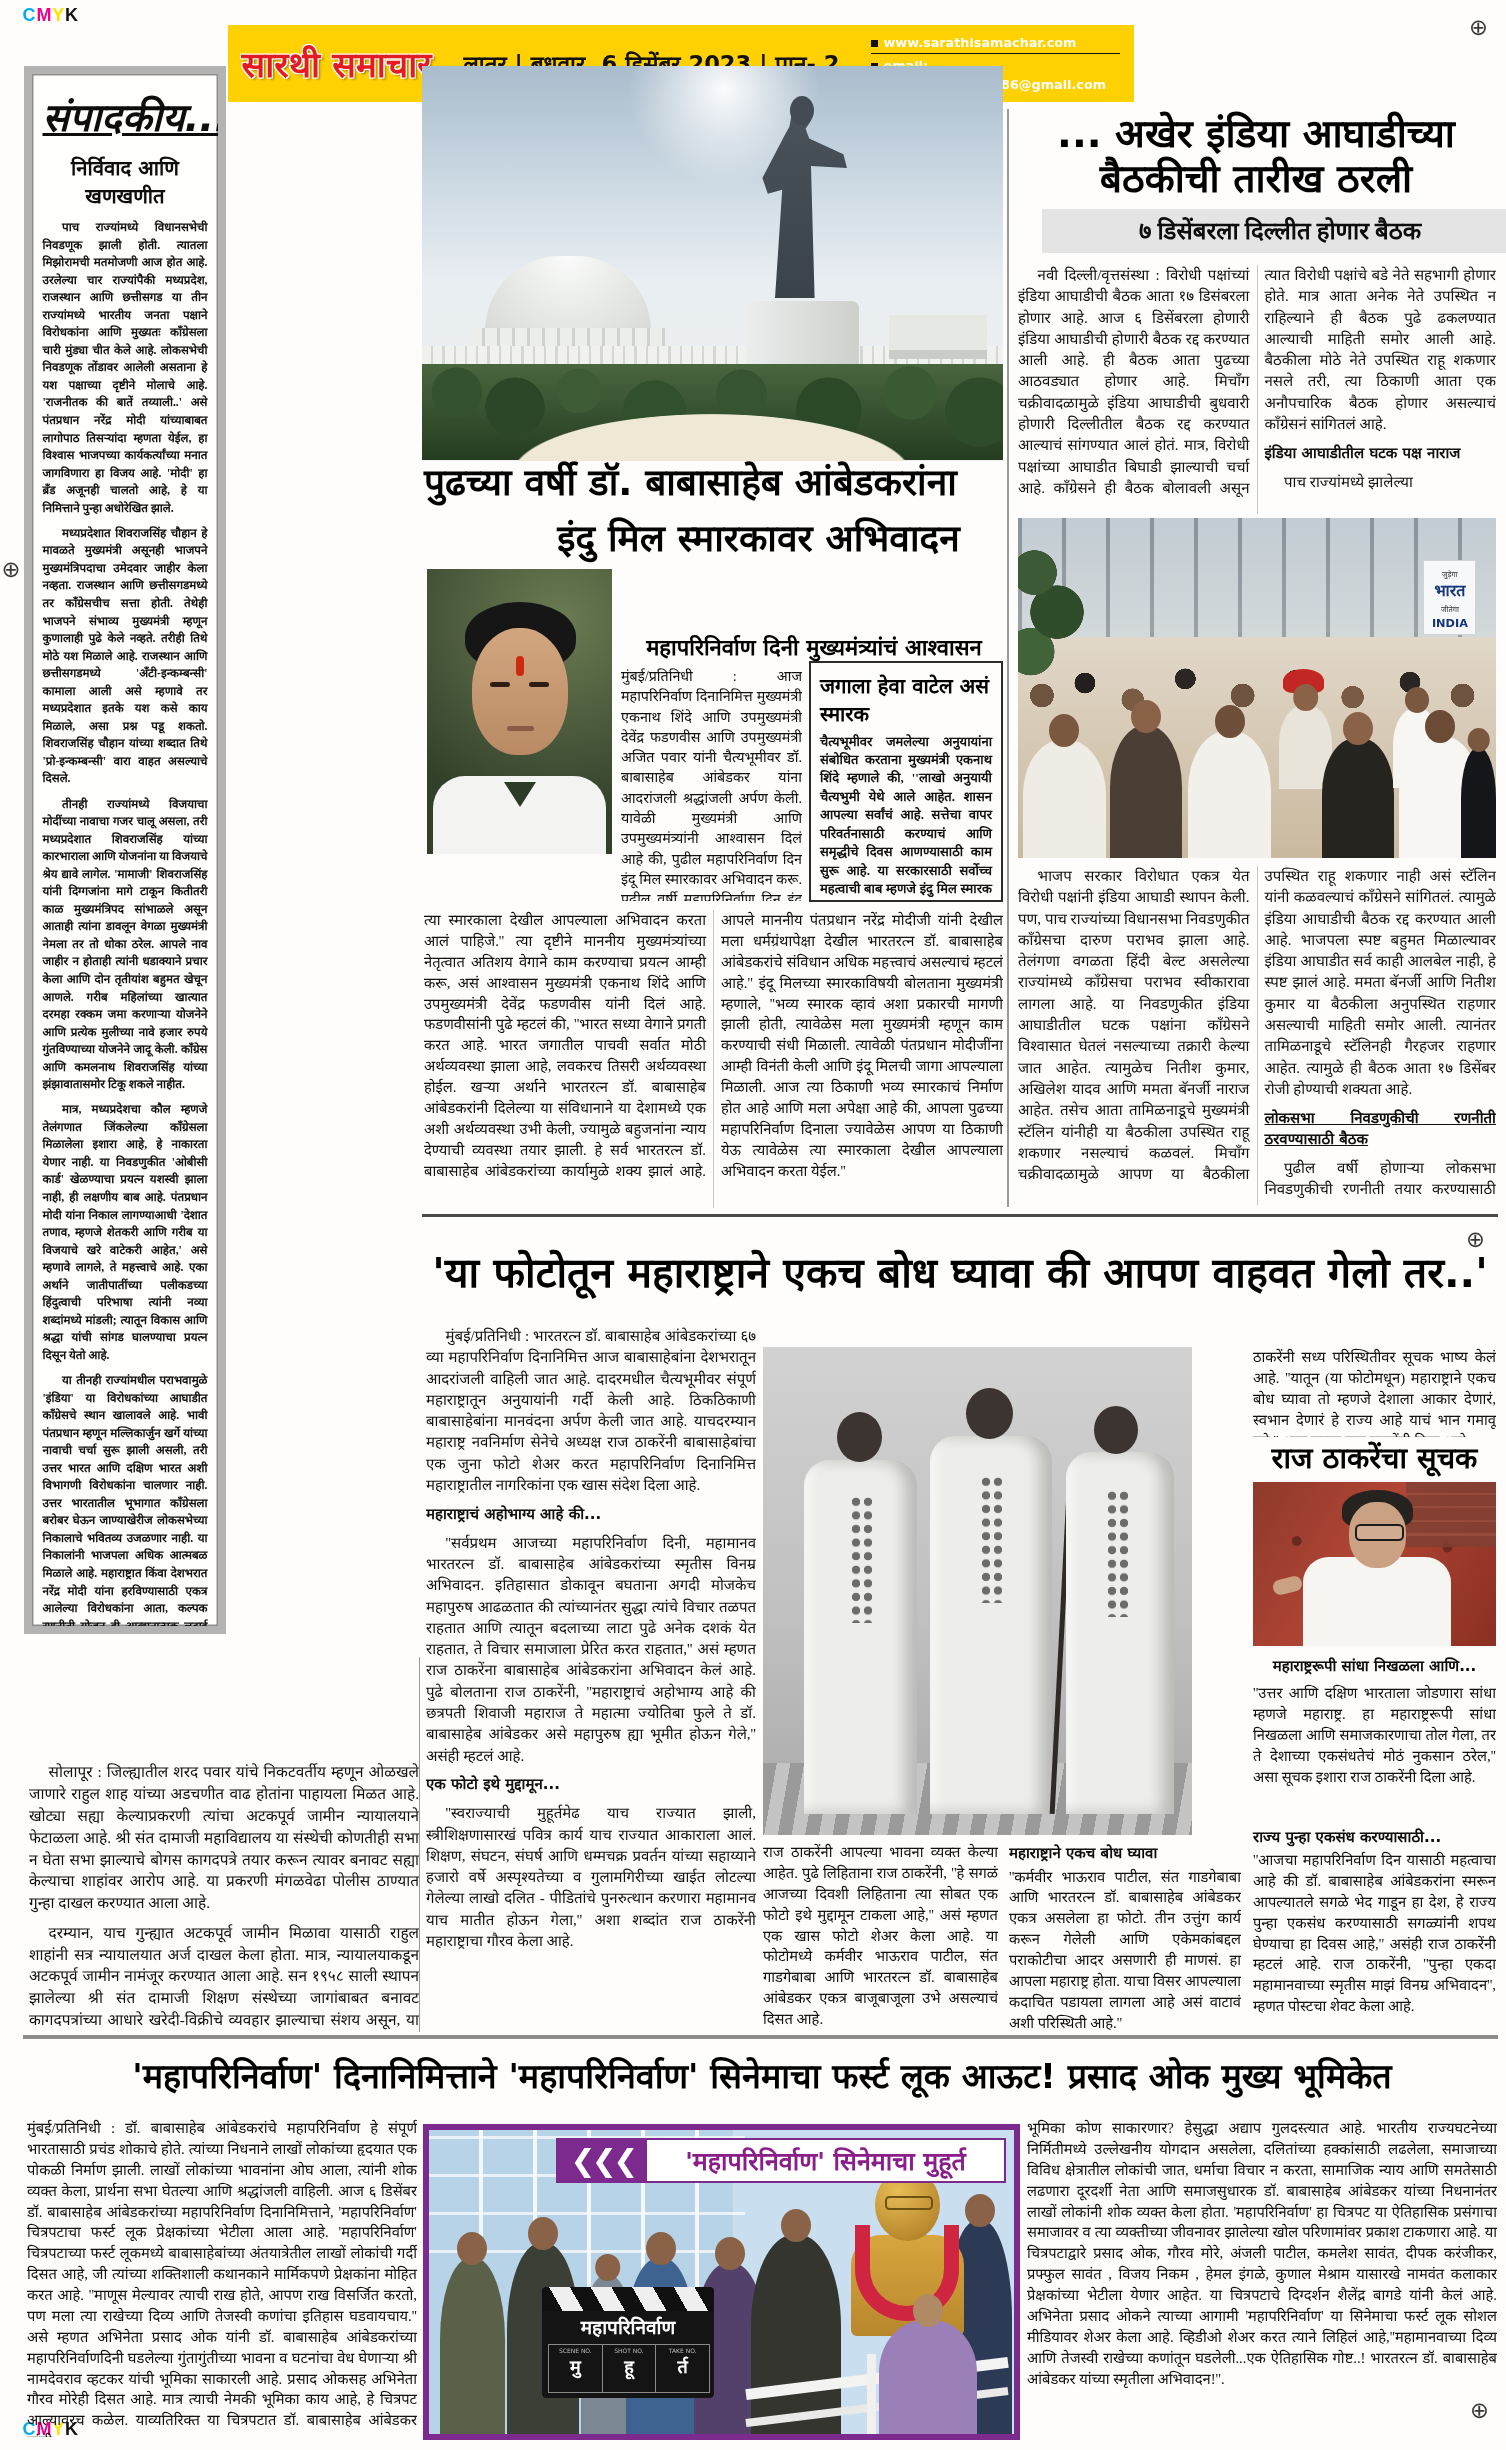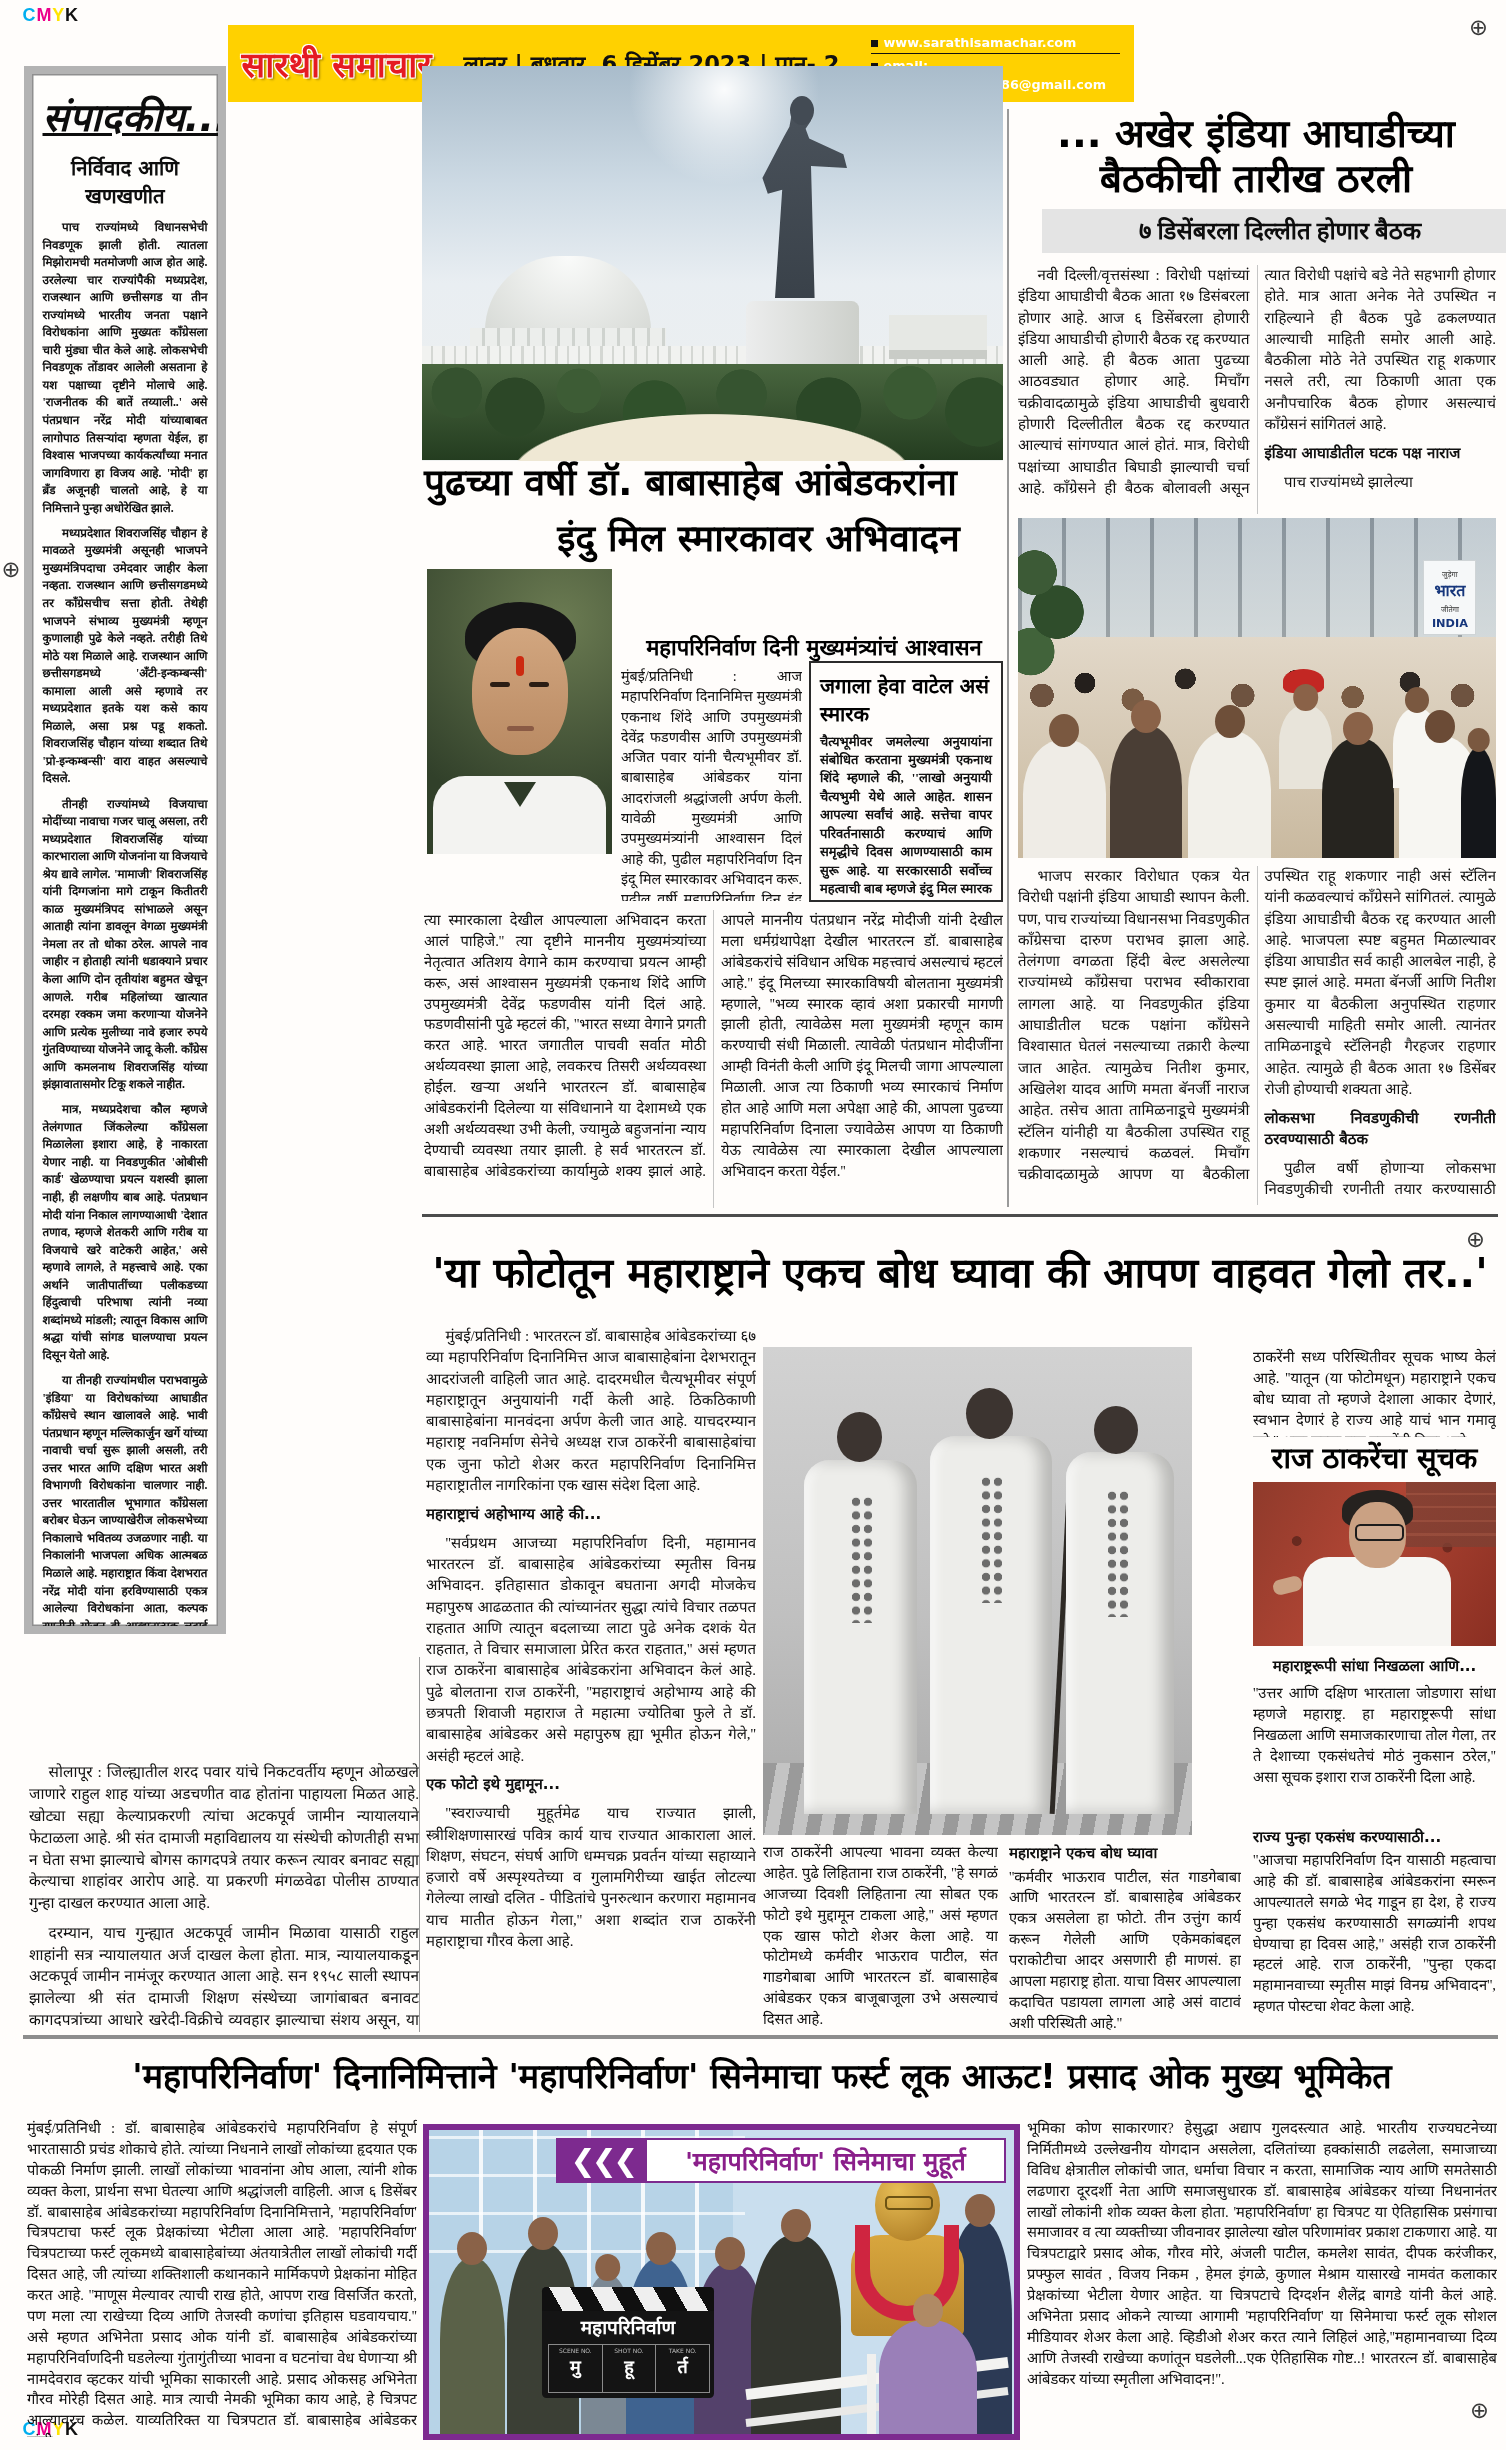"लोकसभा निवडणुकीची रणनीती ठरवण्यासाठी" .crosshead.ul { text-decoration: none -> underline }
